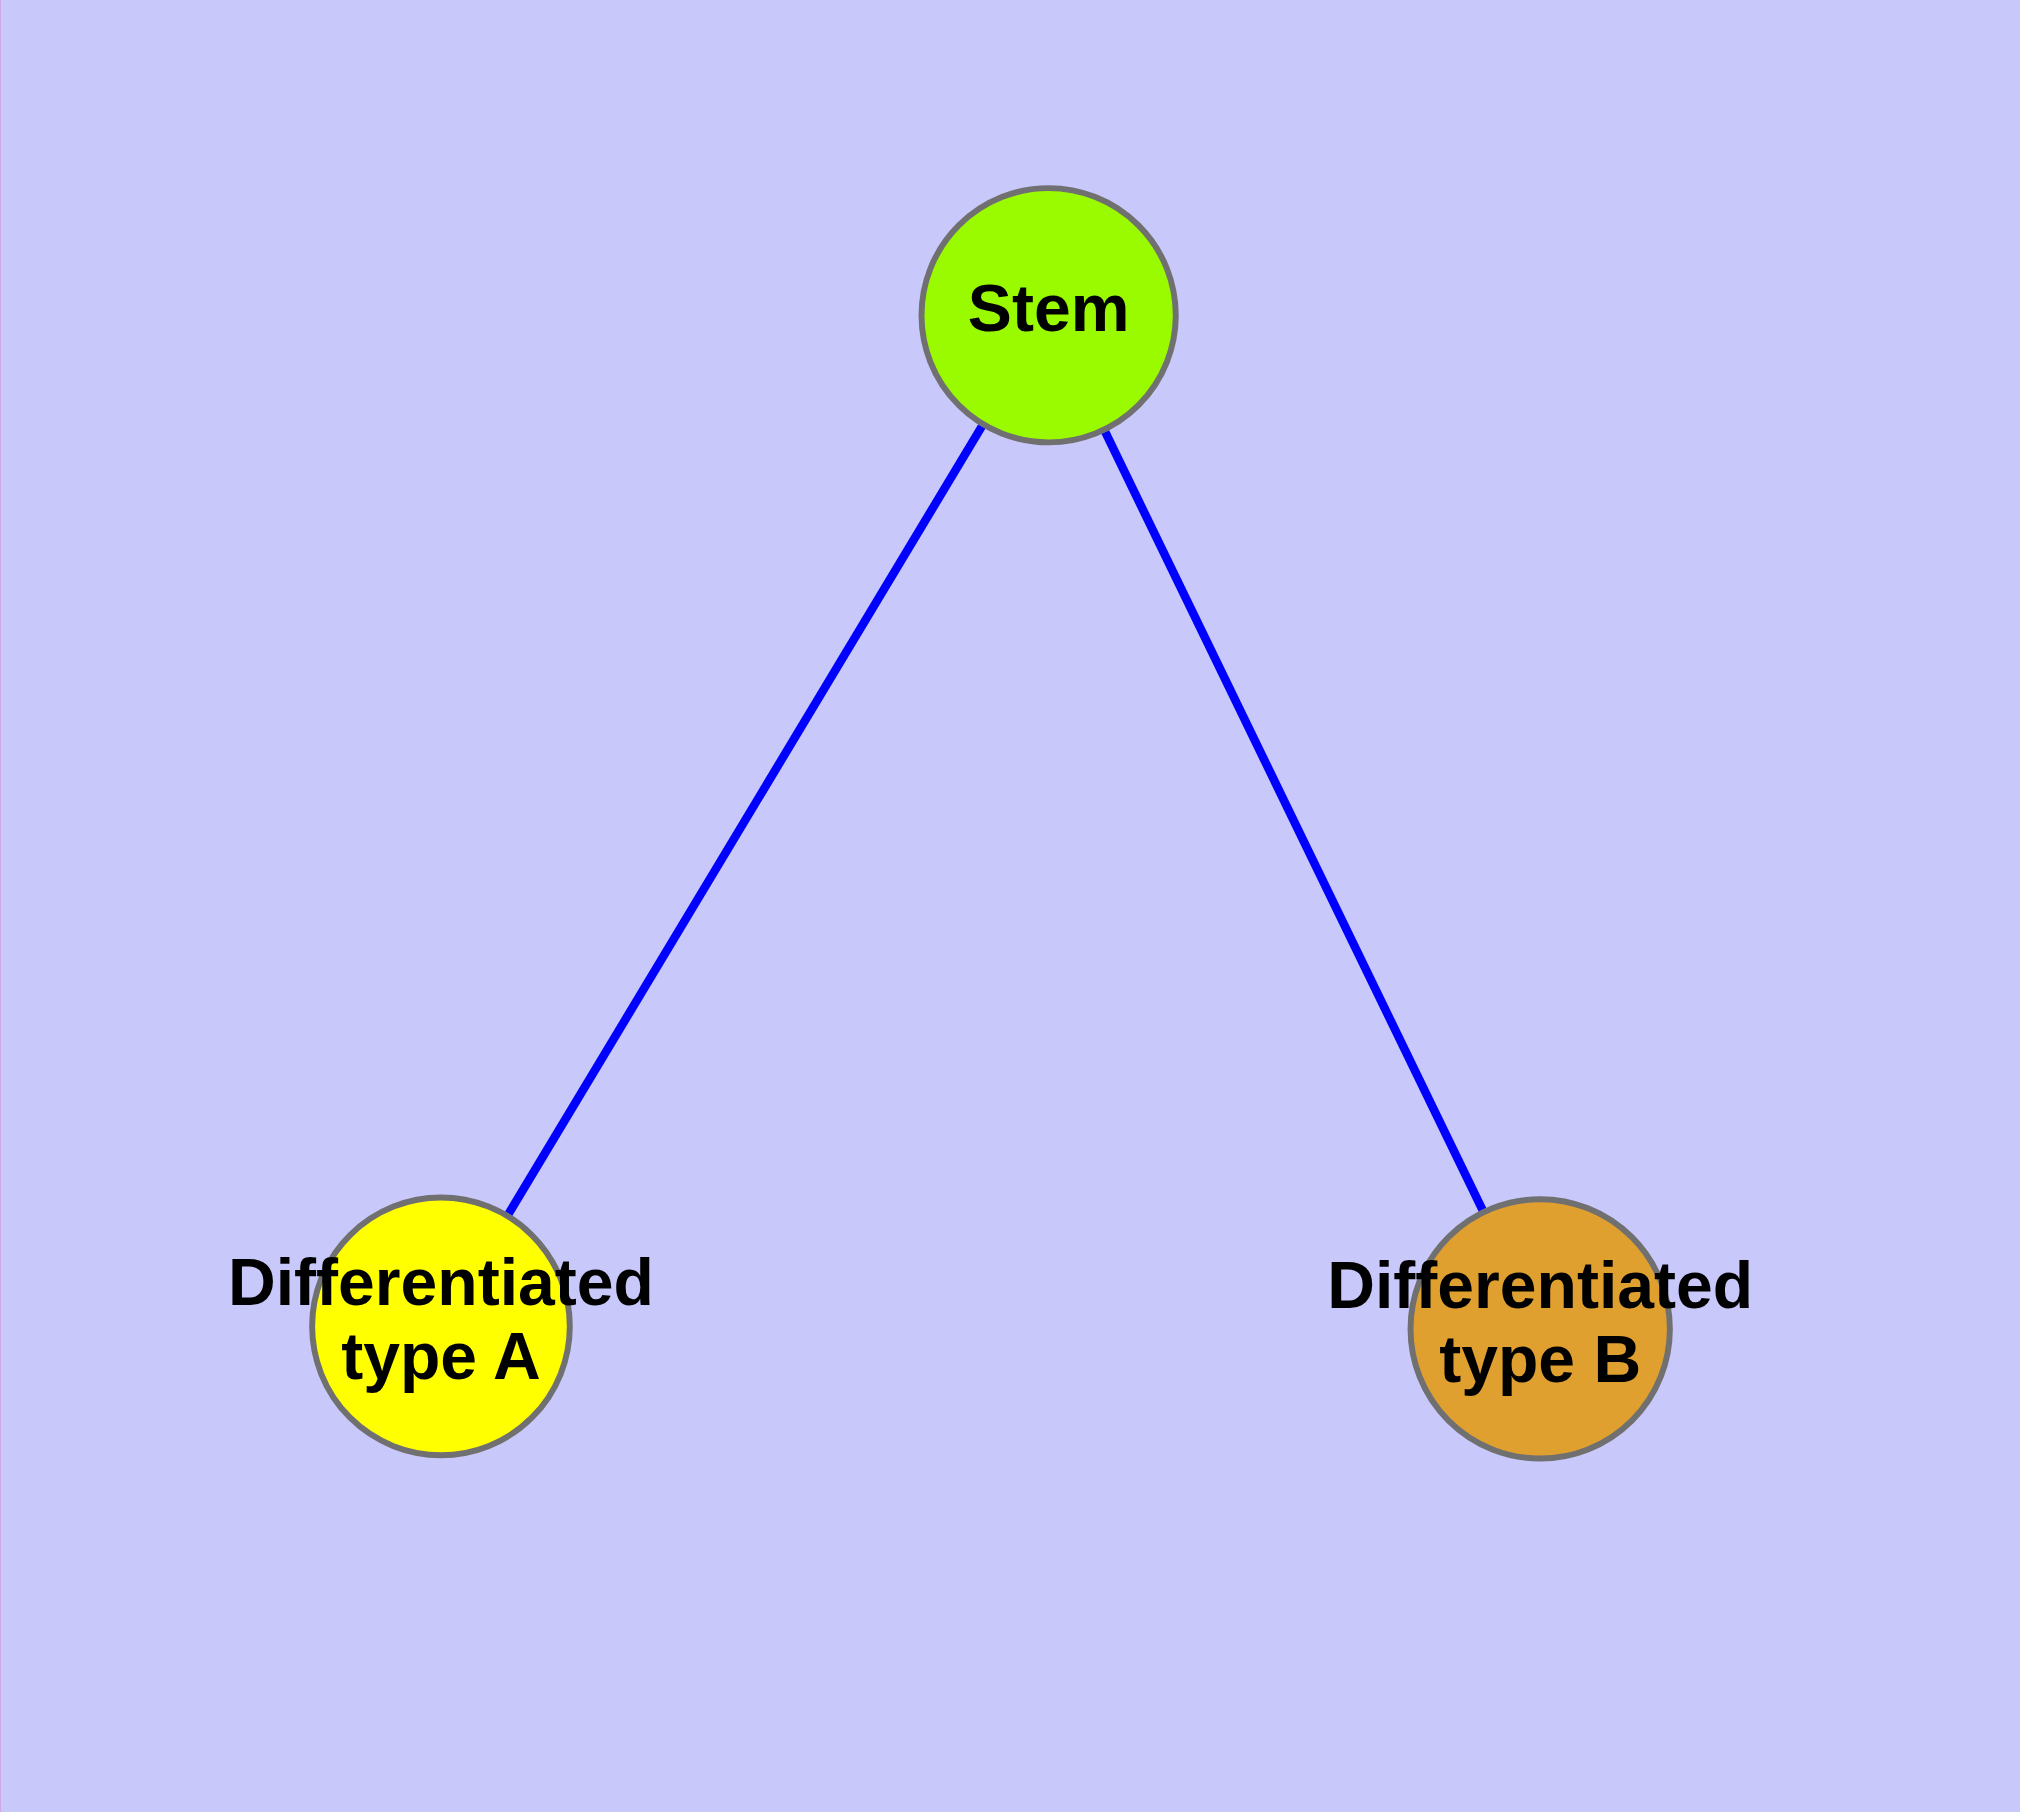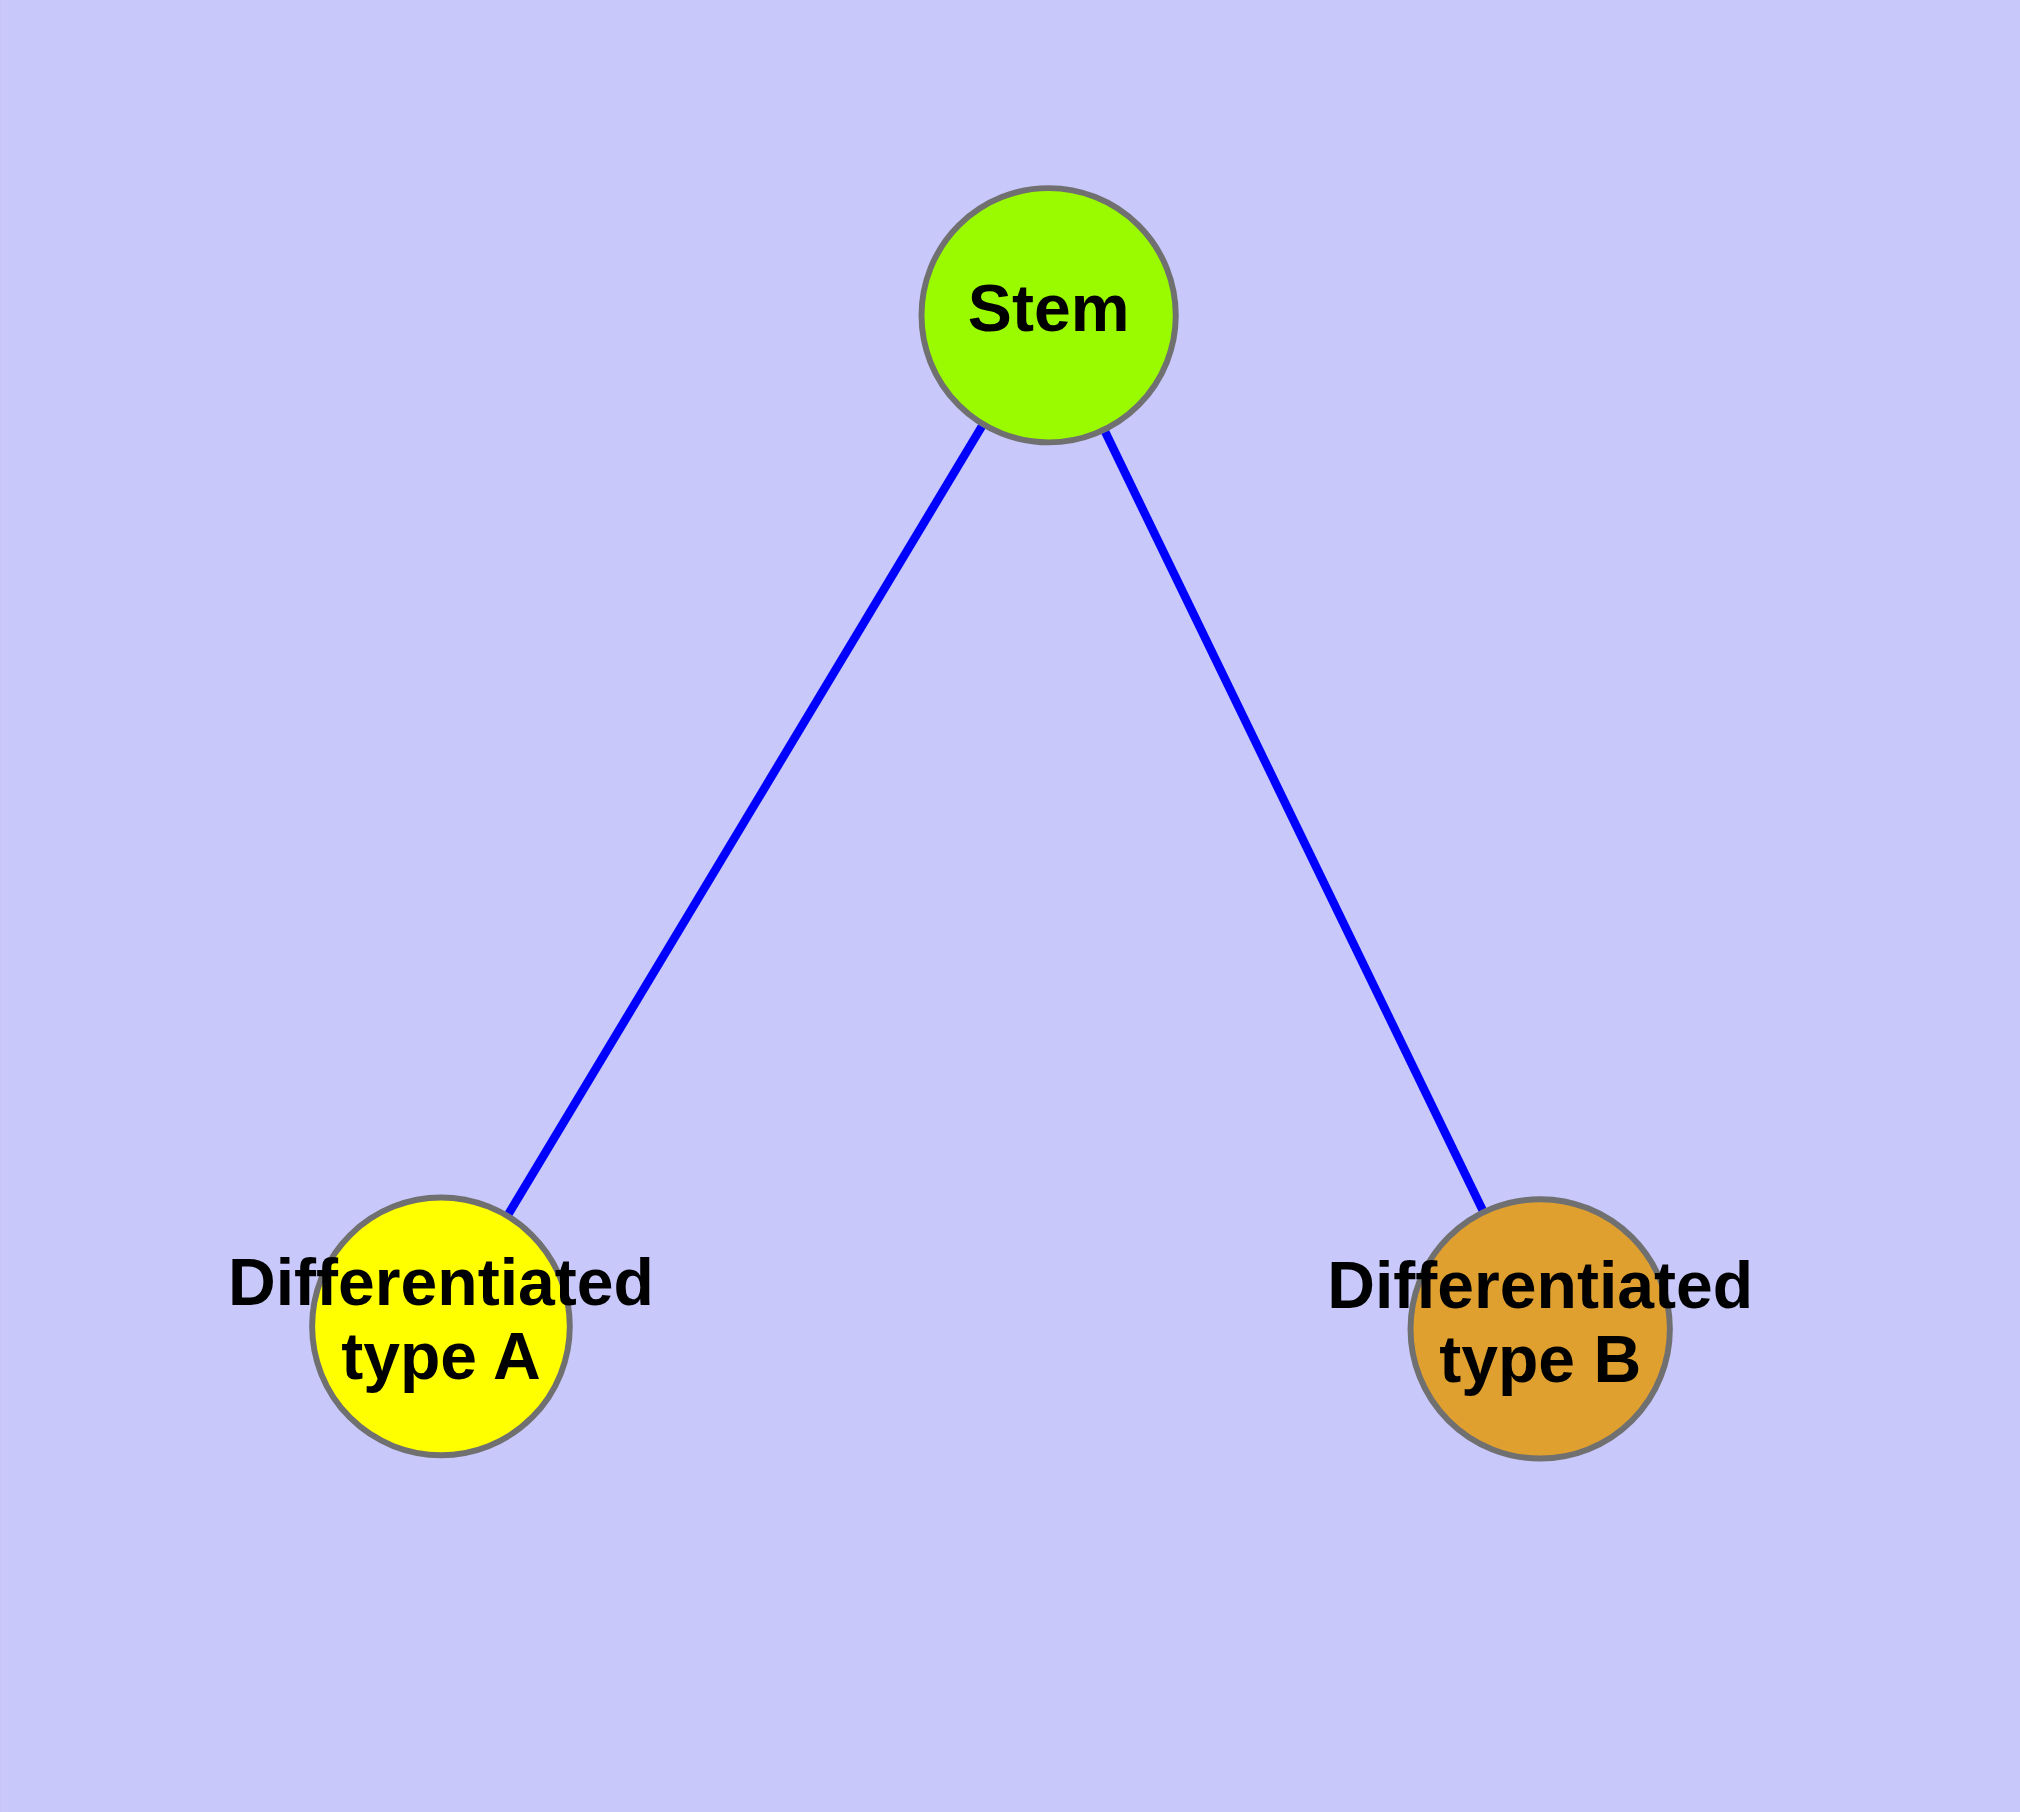"Stem" #graph-canvas { background: #c4b5fd -> #ec4899 }
